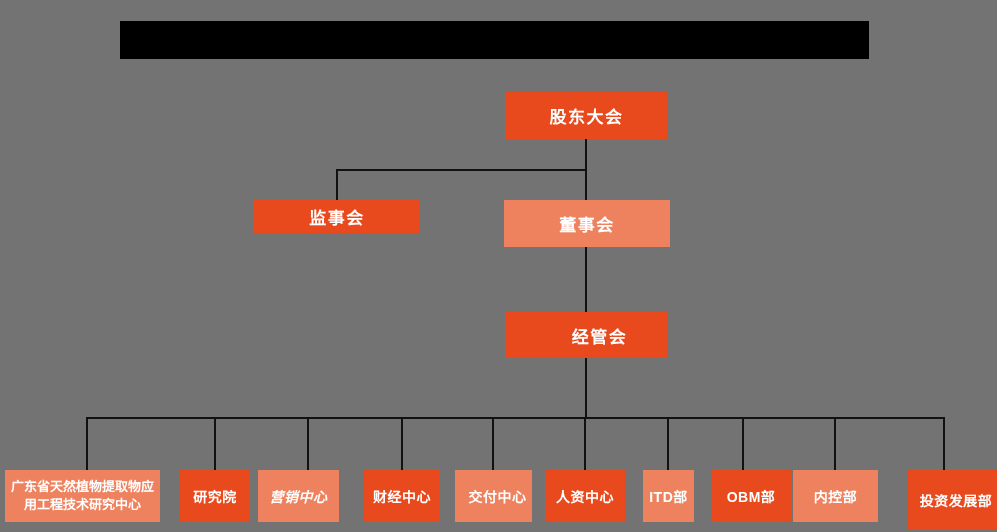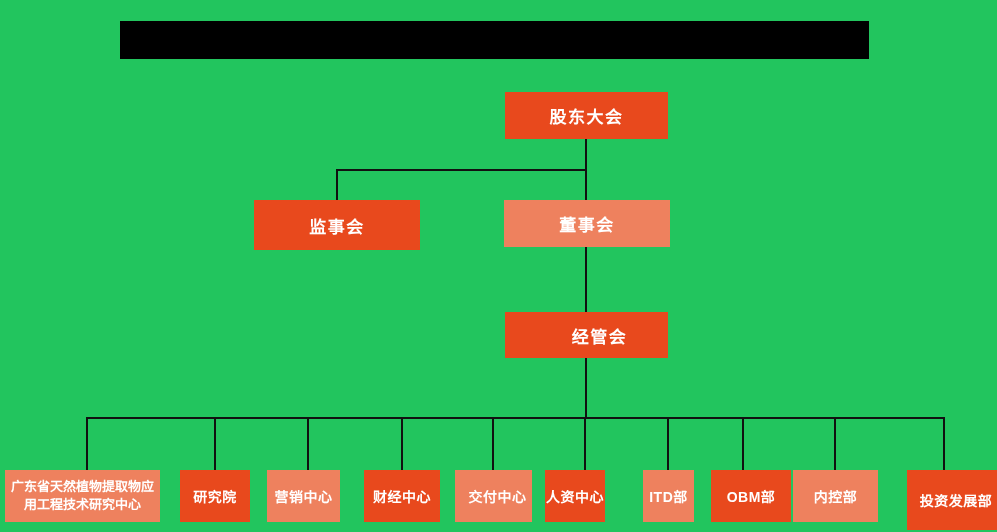"股东大会" .canvas { background: #22c55e -> #737373 }
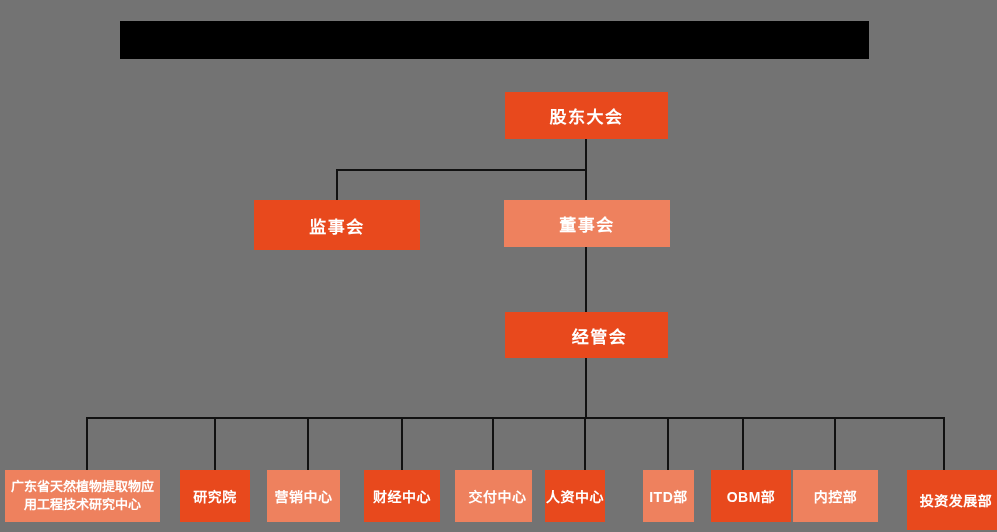"监事会" div.node { height: 50px -> 33px }
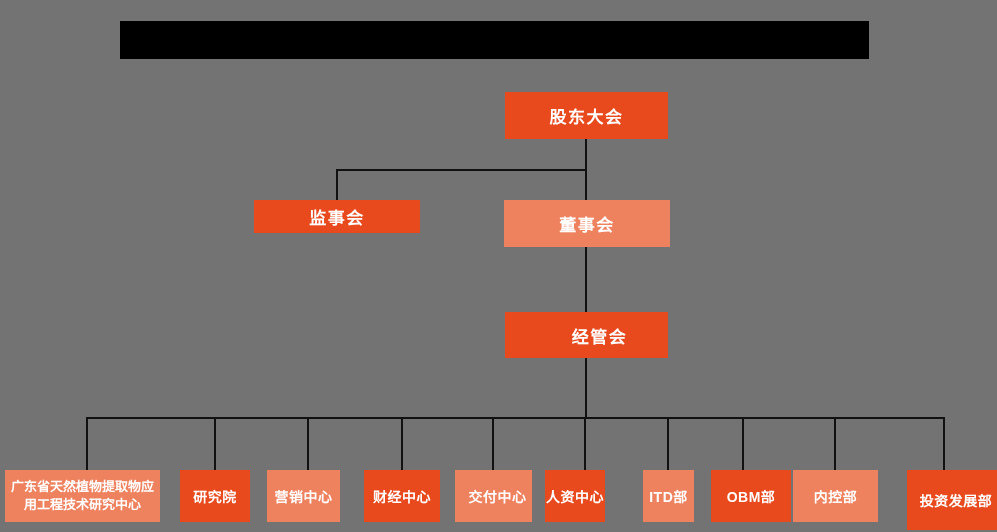"营销中心" div.node { font-style: none -> italic; left: 267px -> 258px; width: 73px -> 81px }
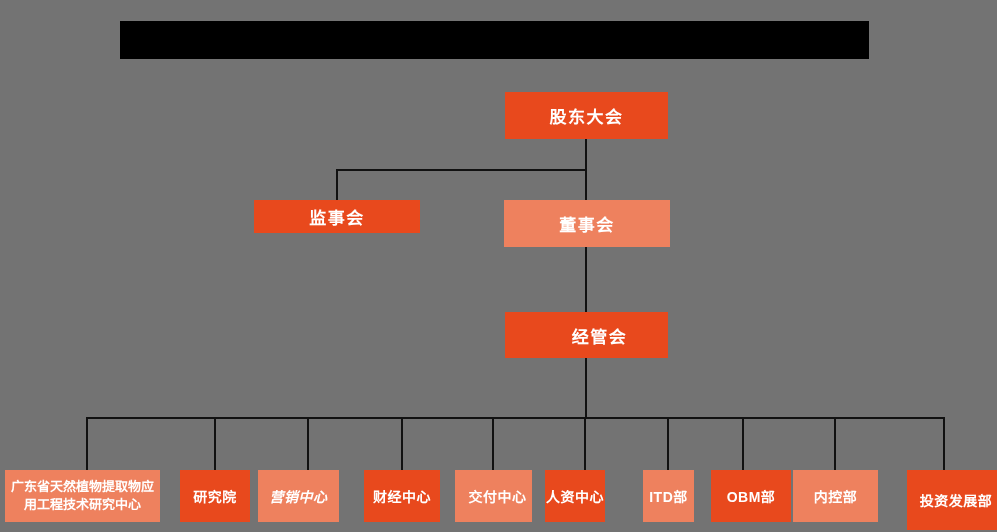"人资中心" div.node { width: 60px -> 80px }
